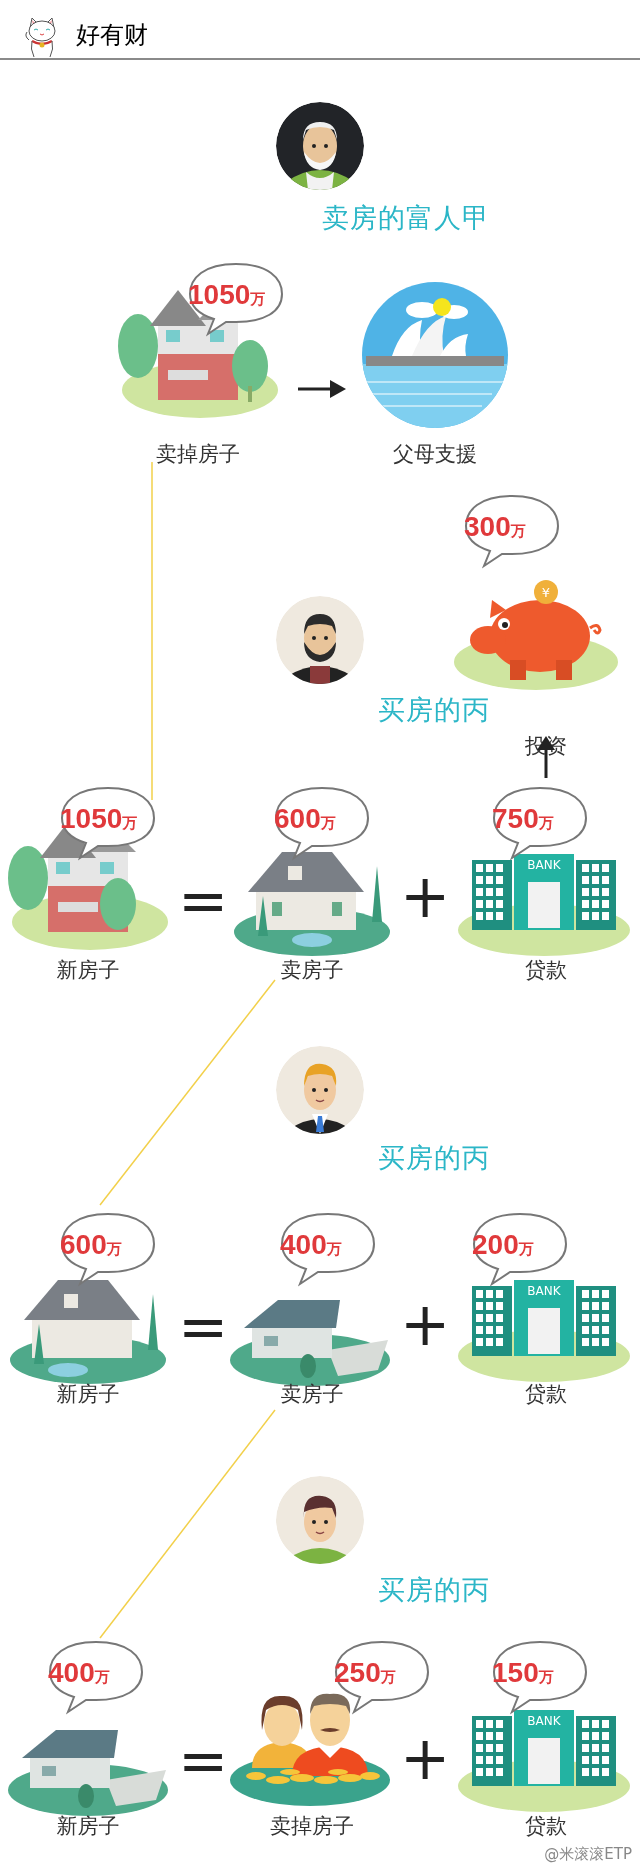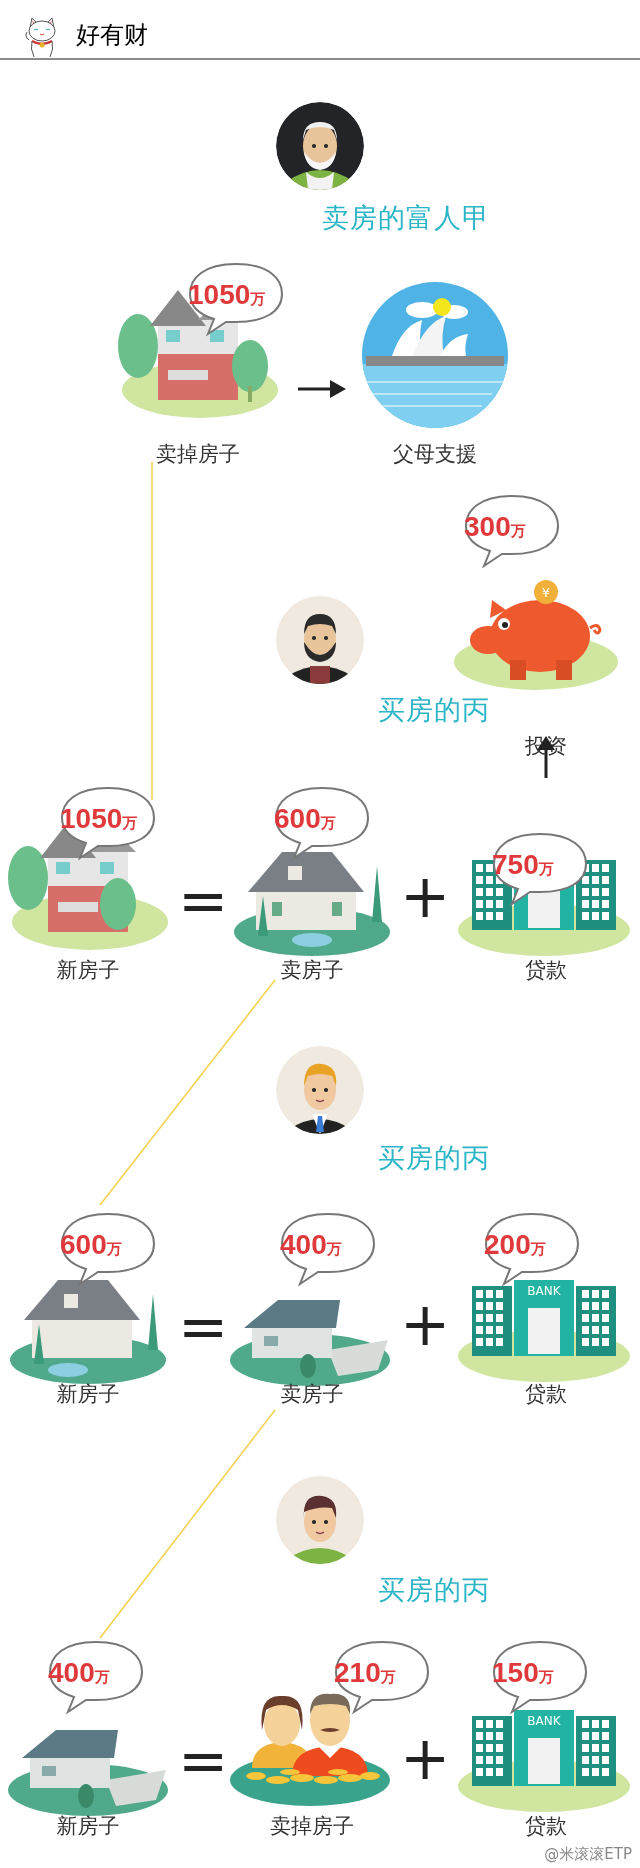"750万" div.abs { top: 832px -> 786px }
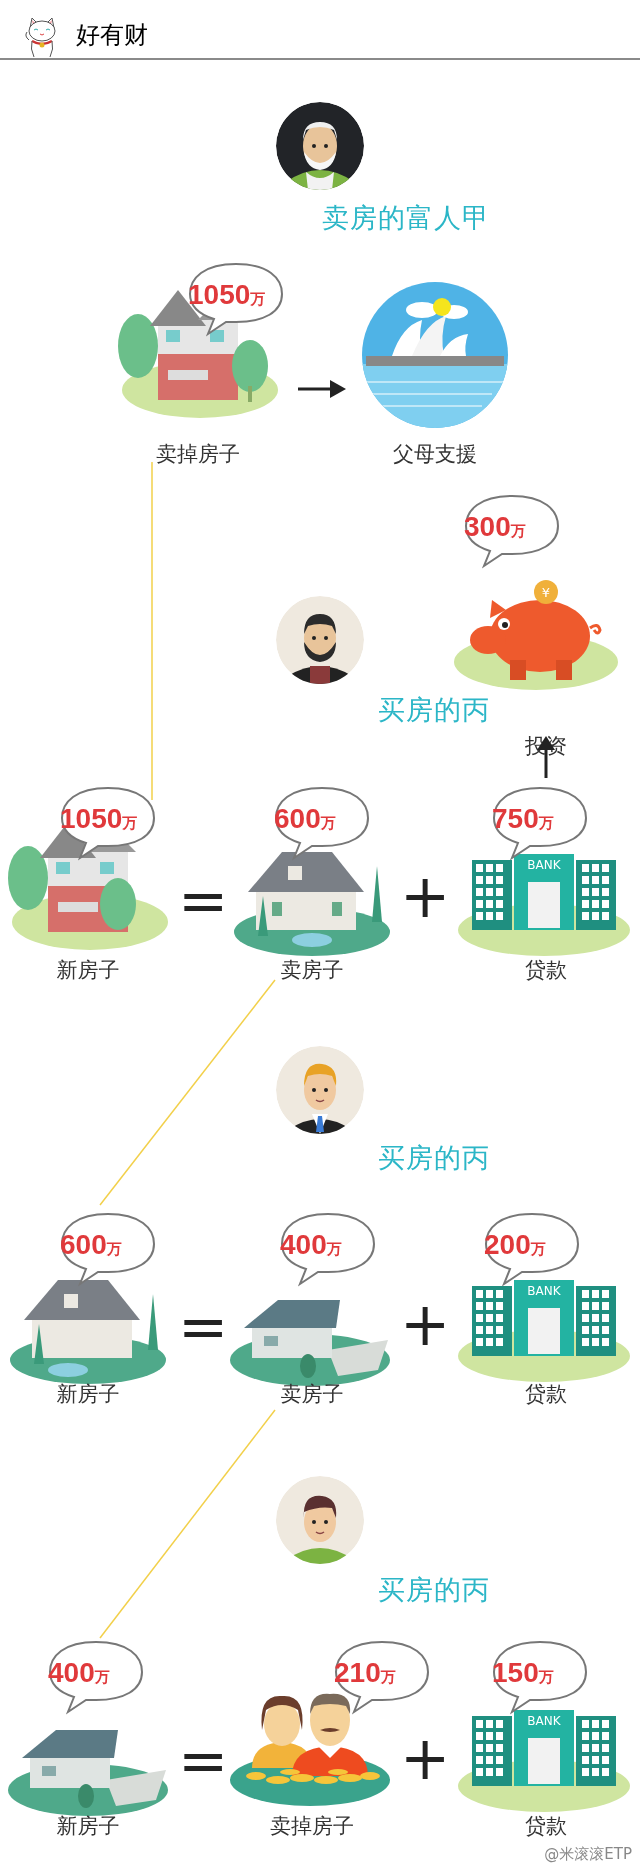"200万" div.abs { left: 484px -> 472px }
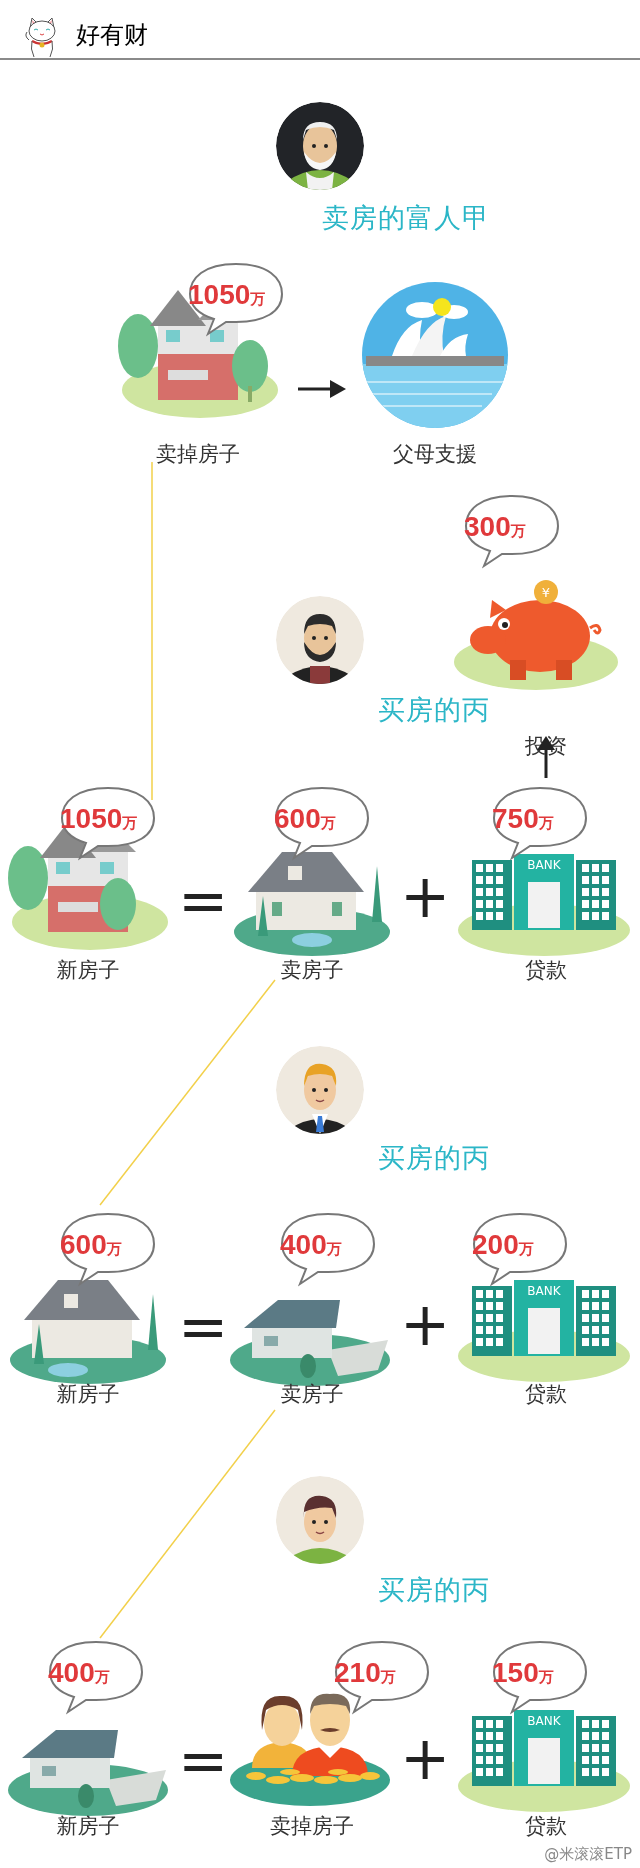"210" span { text: 210 -> 250 }
